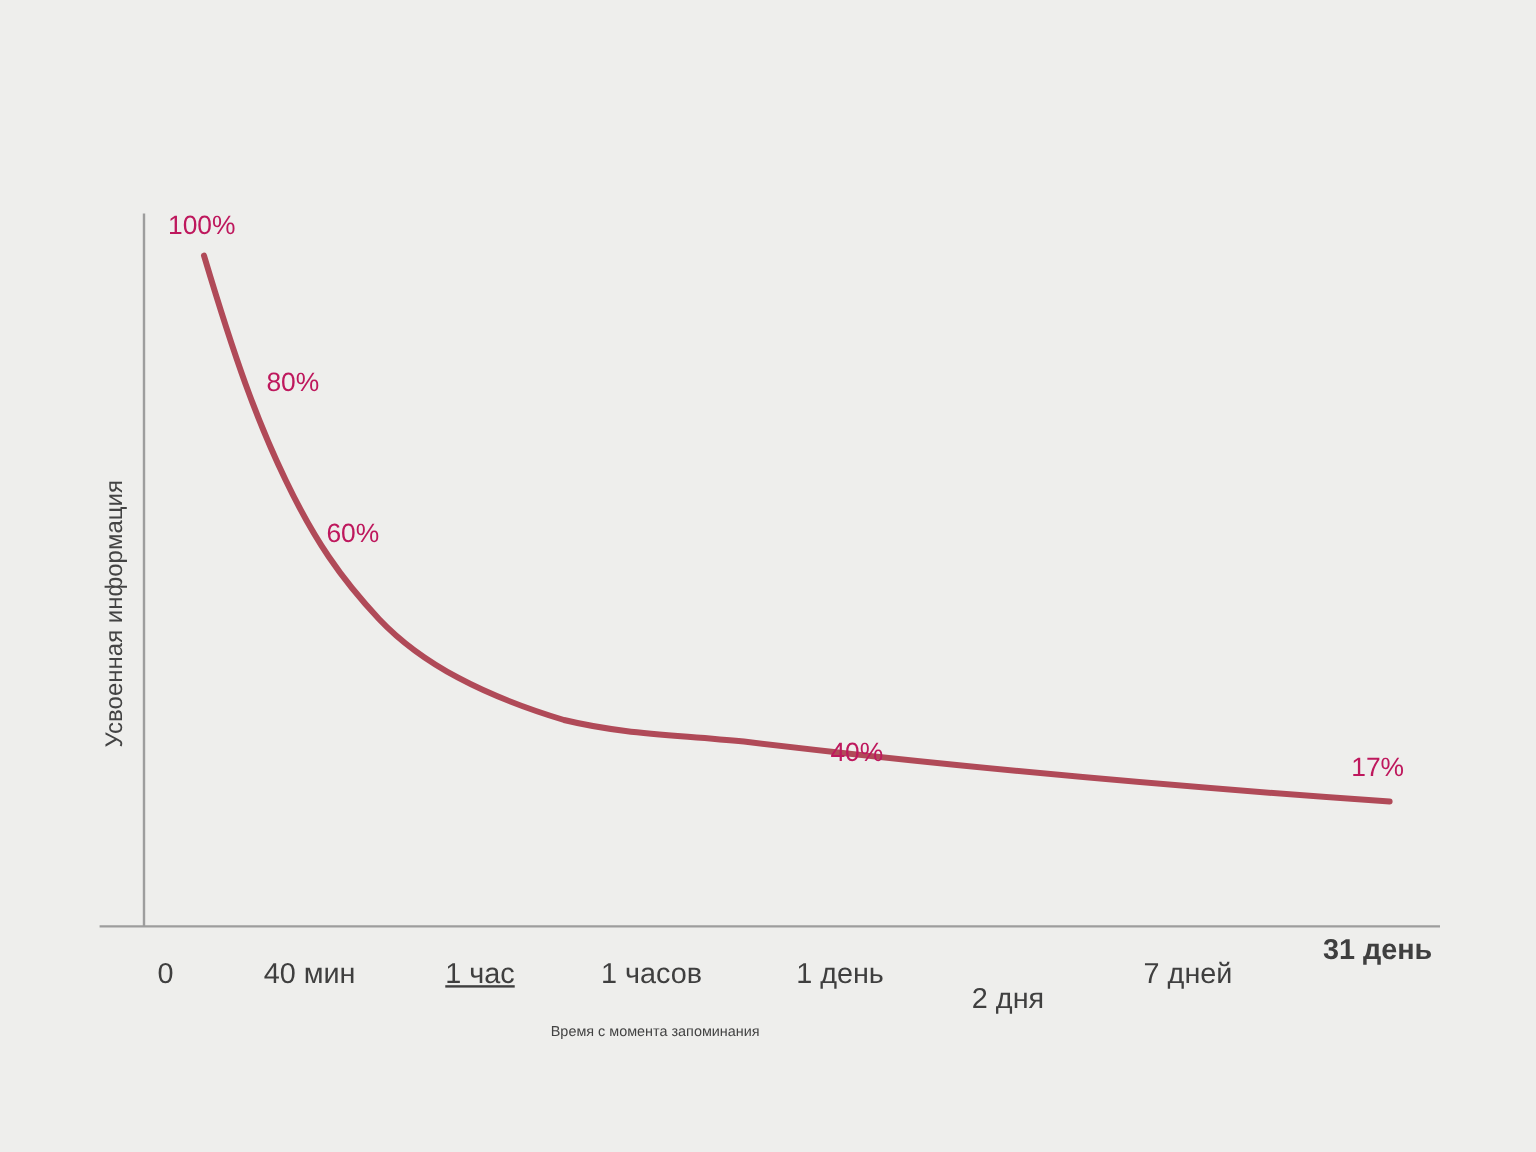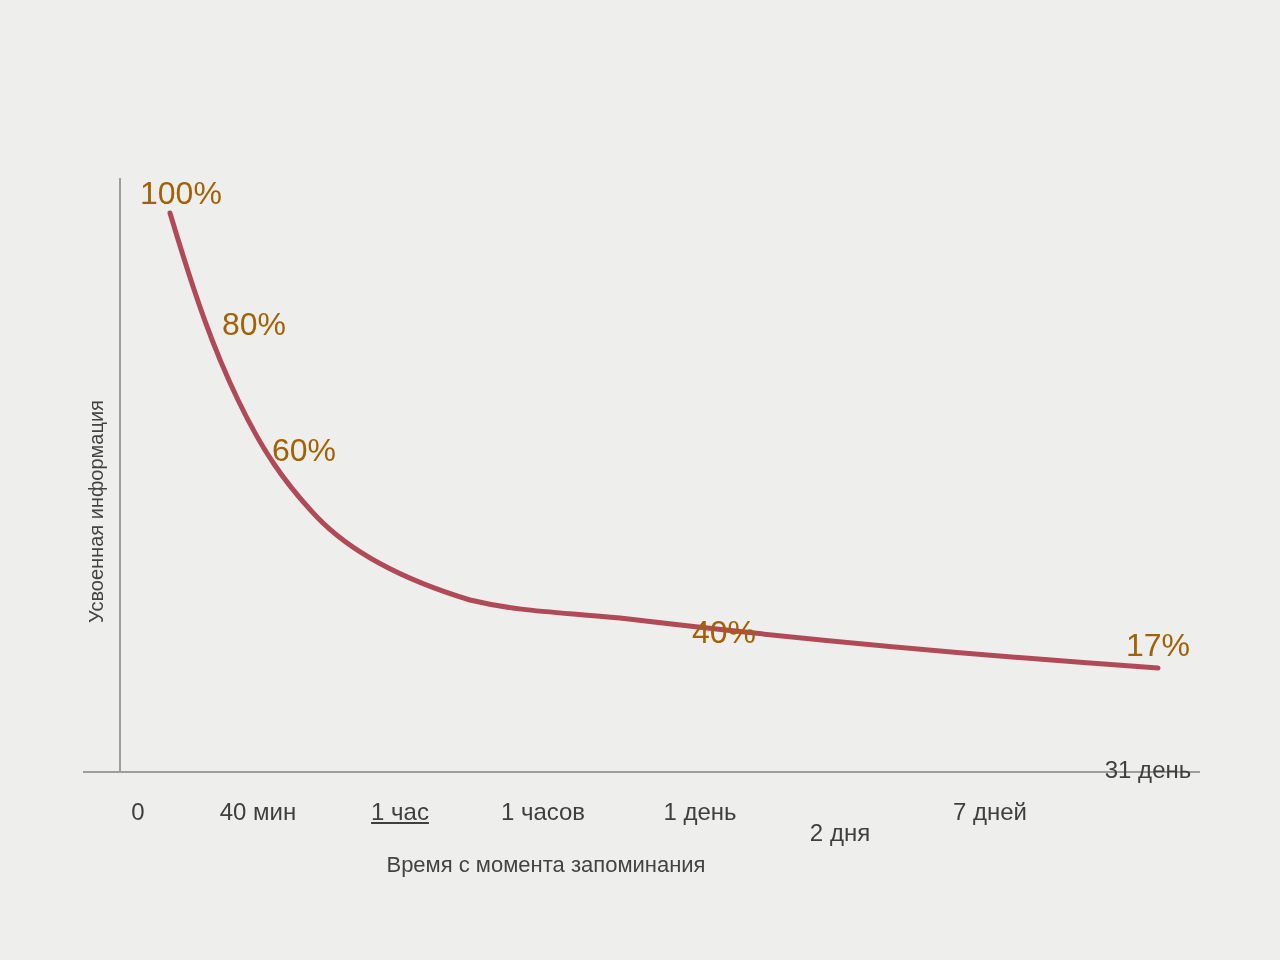"100%" .value-label { color: #a16207 -> #be185d; font-size: 32px -> 22px }
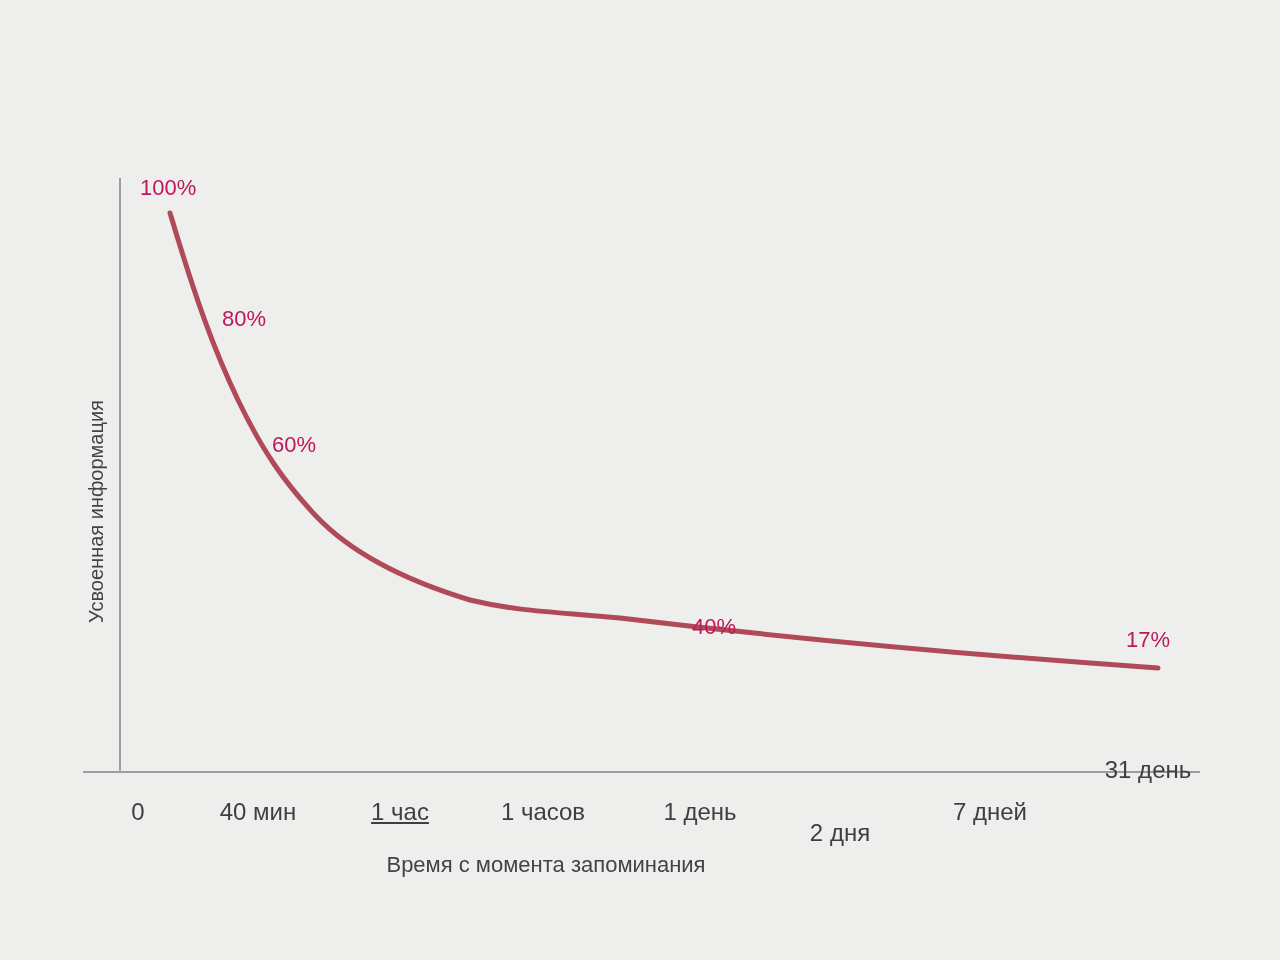"31 день" div.axis-tick-label { font-weight: none -> bold; top: 756px -> 778px }
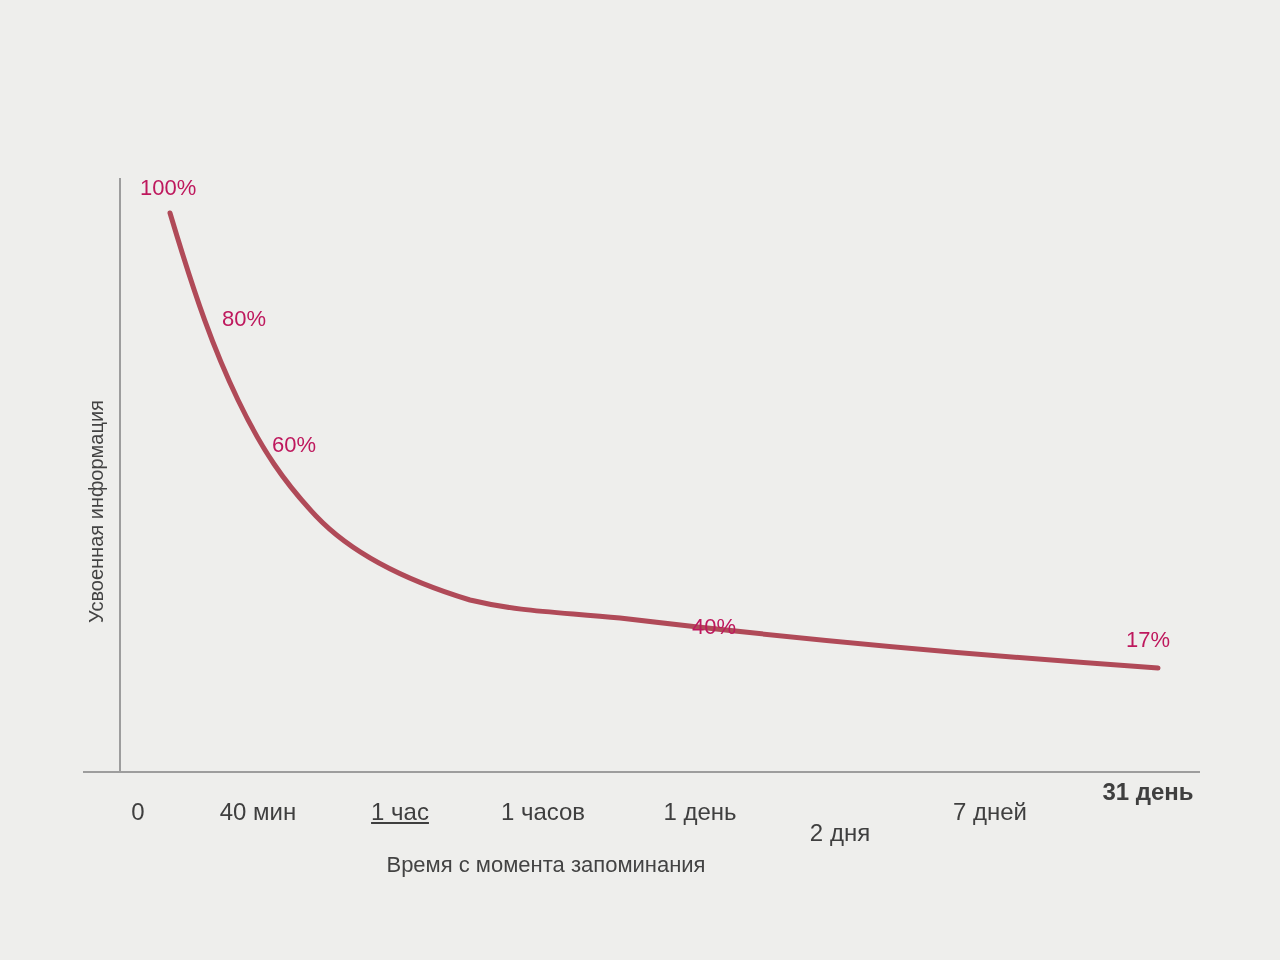"Время с момента запоминания" #x-axis-title { font-size: 22px -> 12px }
